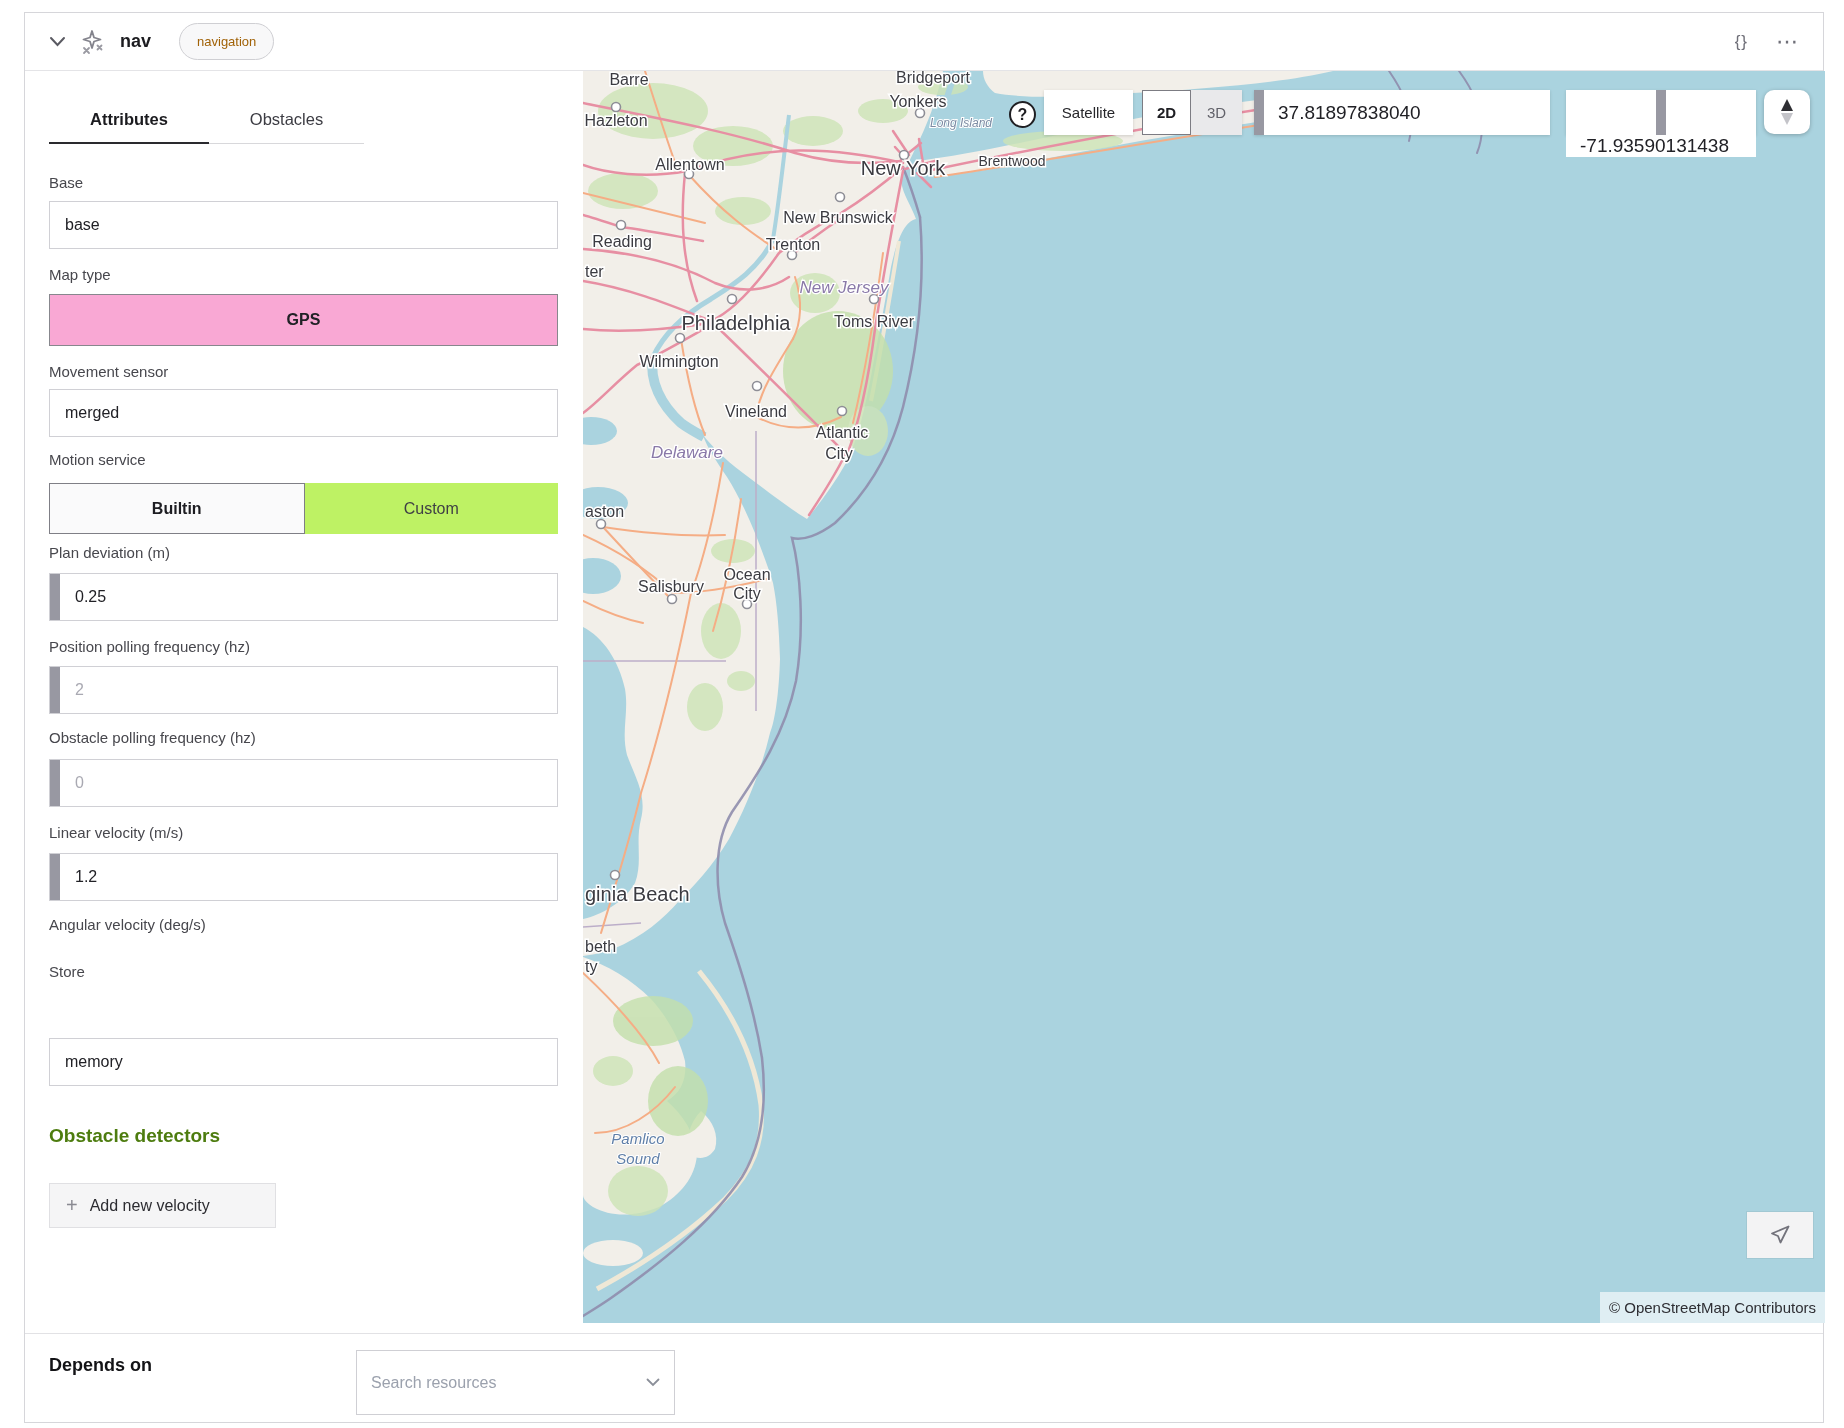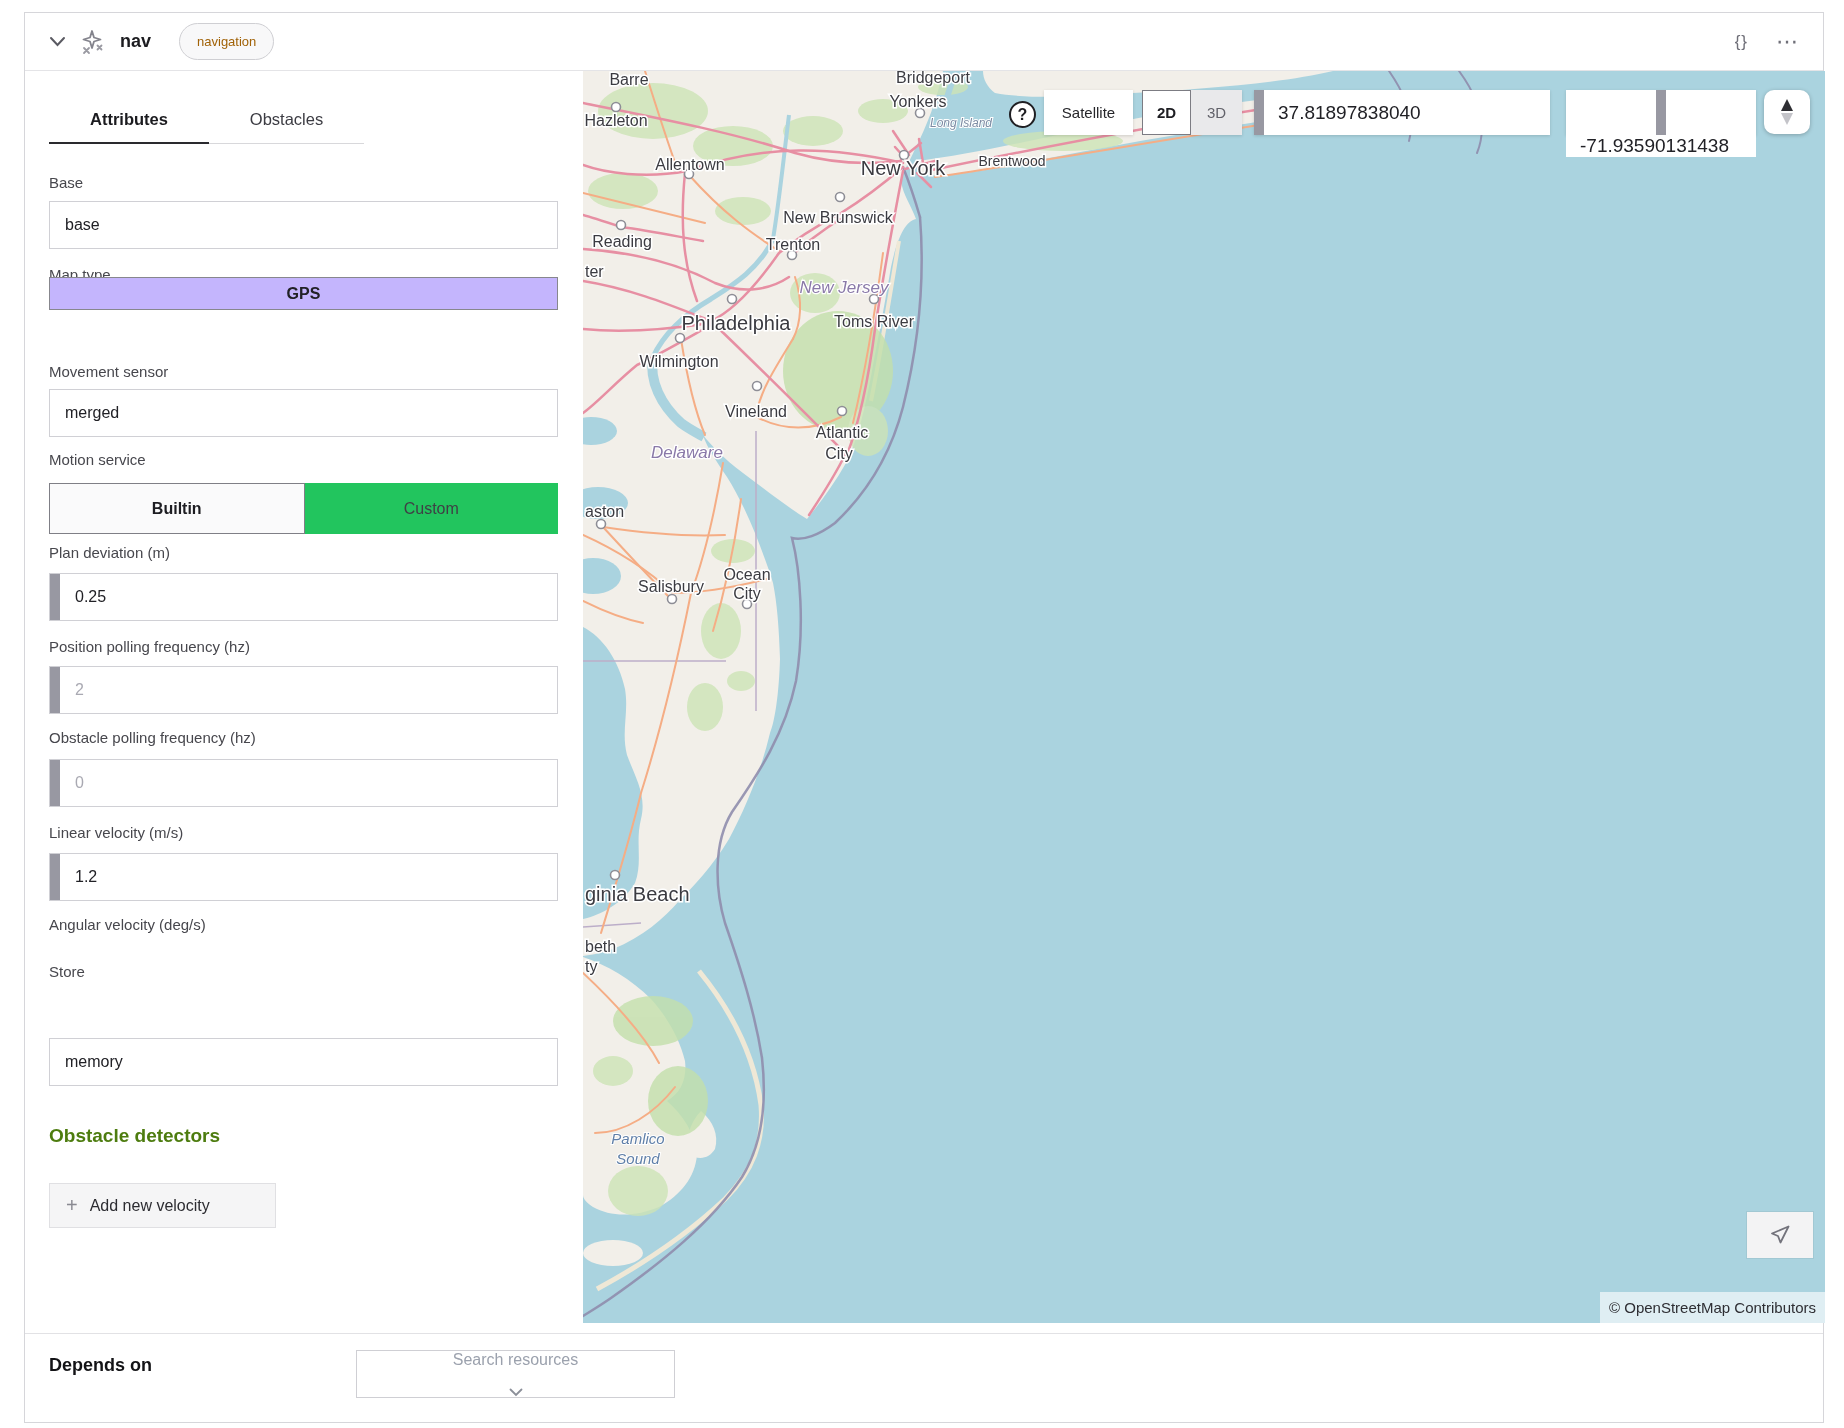"GPS" .gps-btn { background: #c4b5fd -> #f9a8d4; height: 33px -> 52px; top: 264px -> 281px }
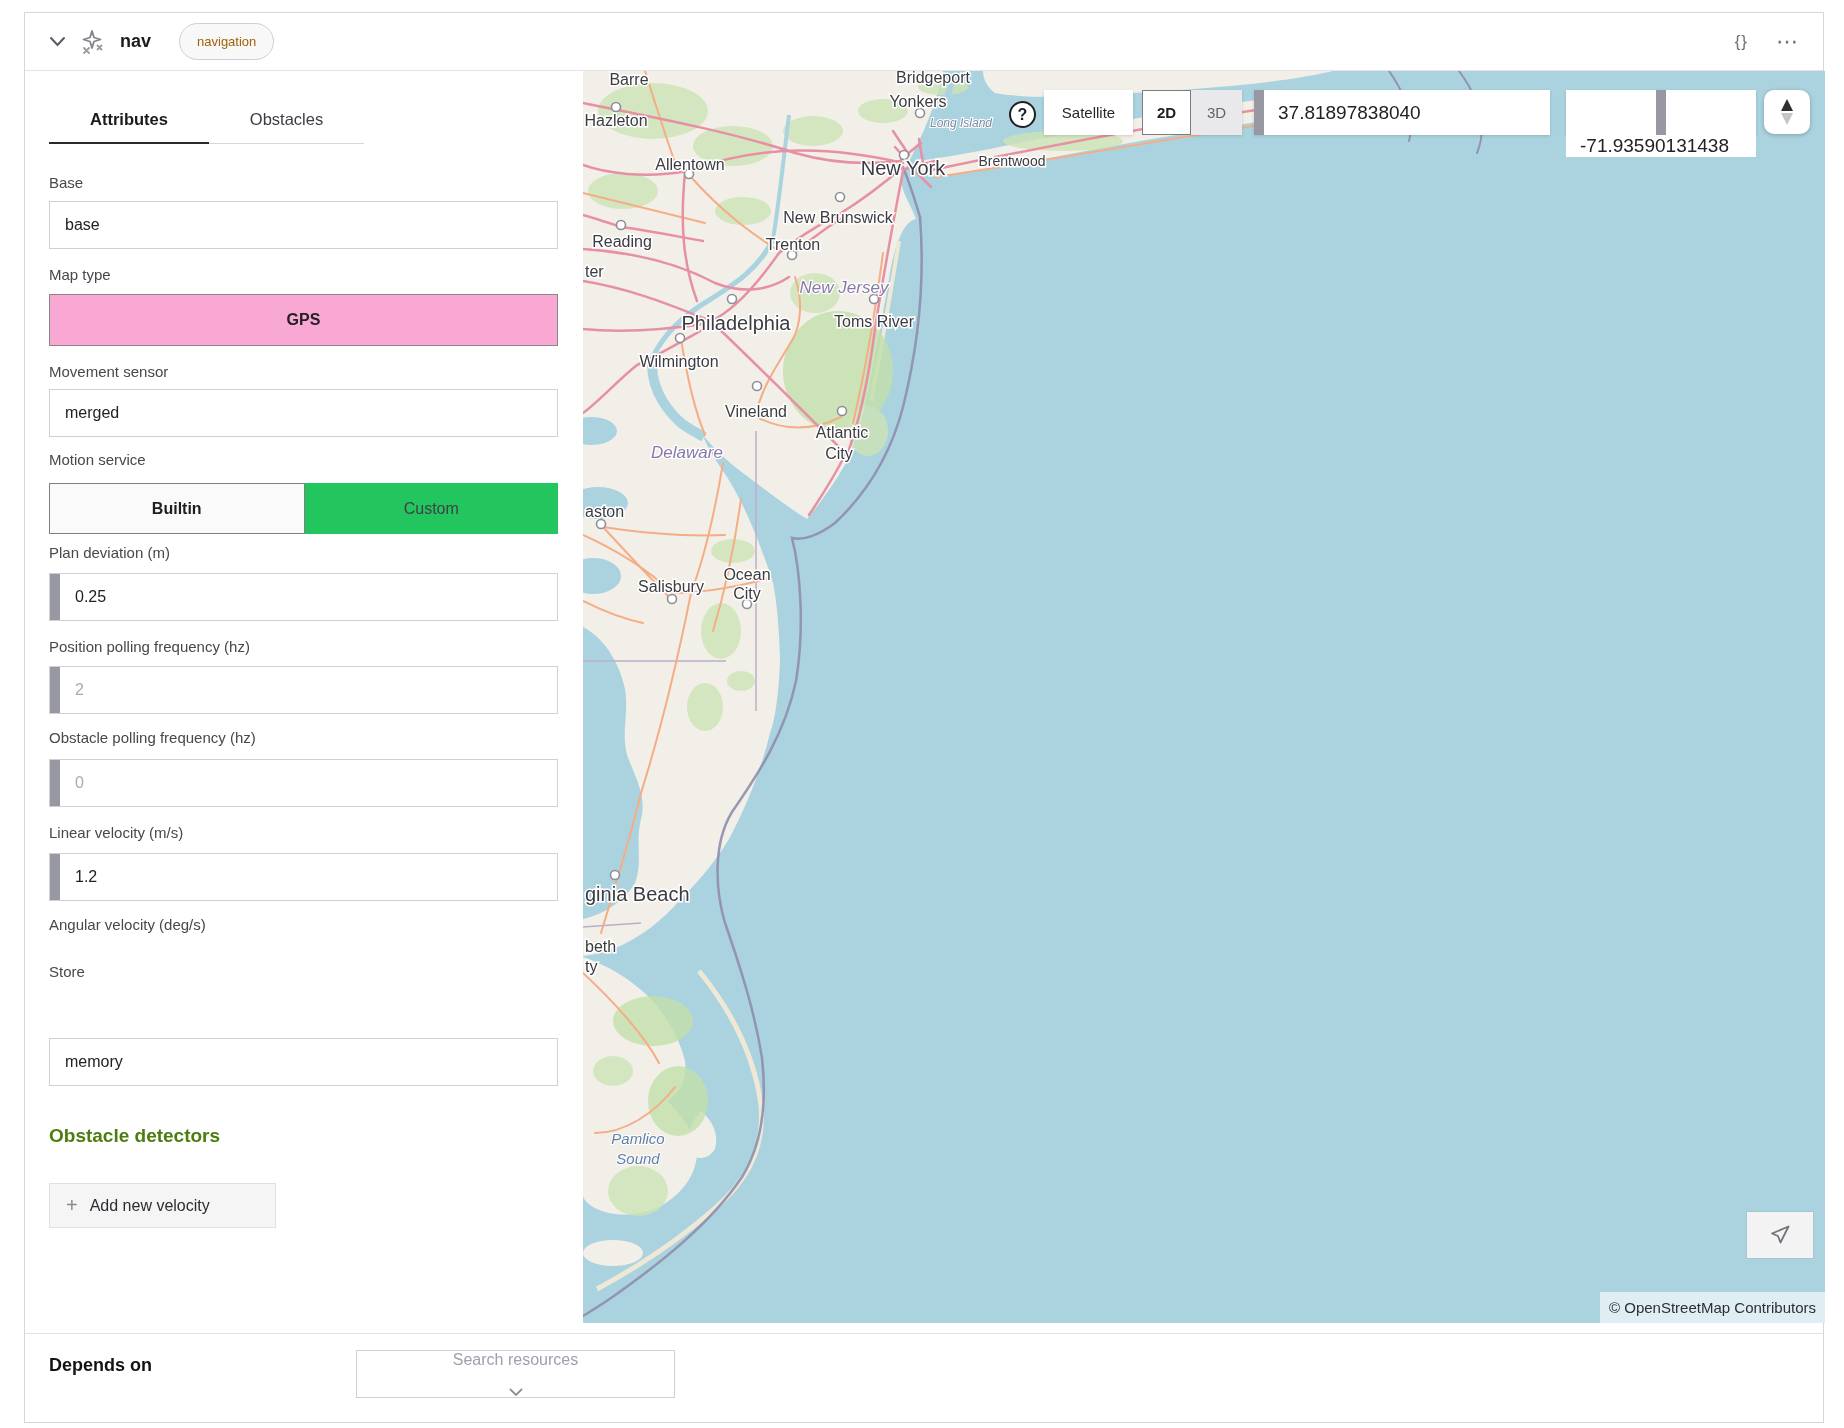"Custom" .toggle .opt.unsel { background: #22c55e -> #bef264 }
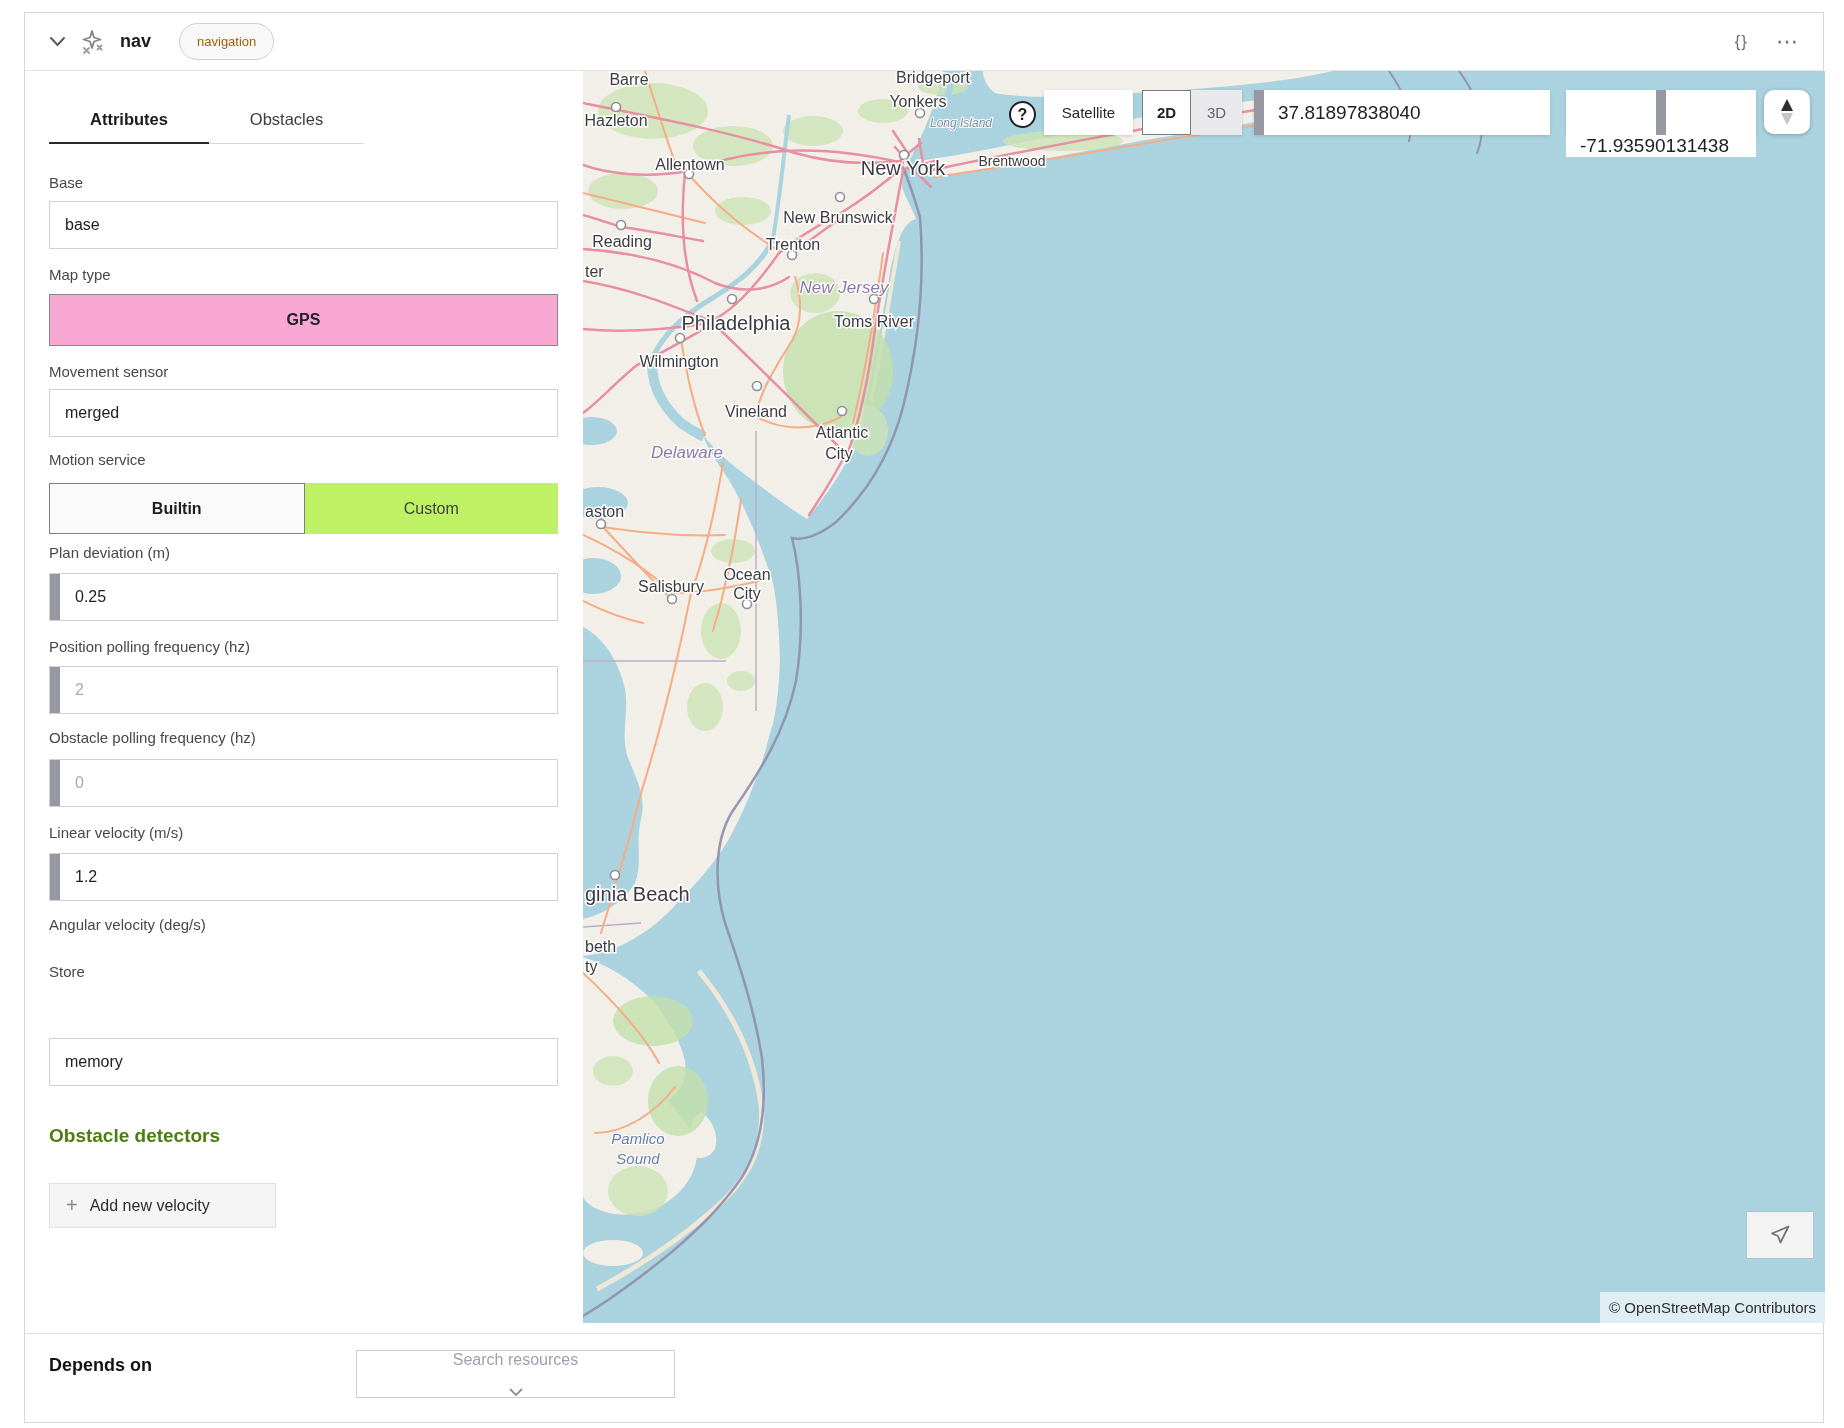"Search resources" .dep-select { flex-direction: column -> none; height: 48px -> 65px }
